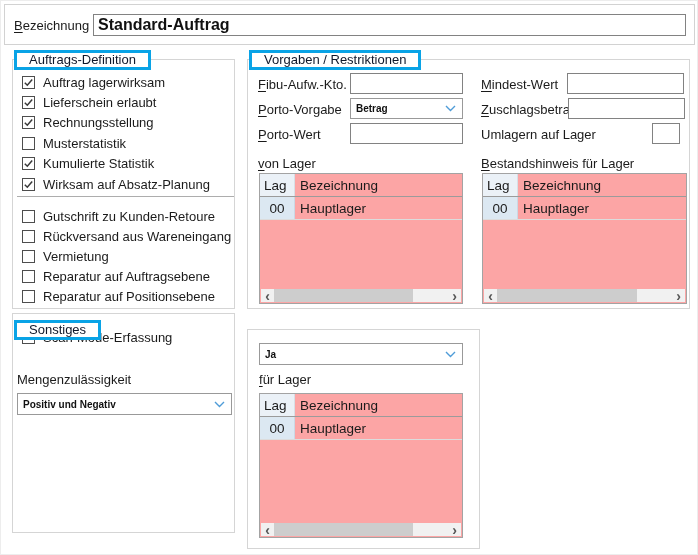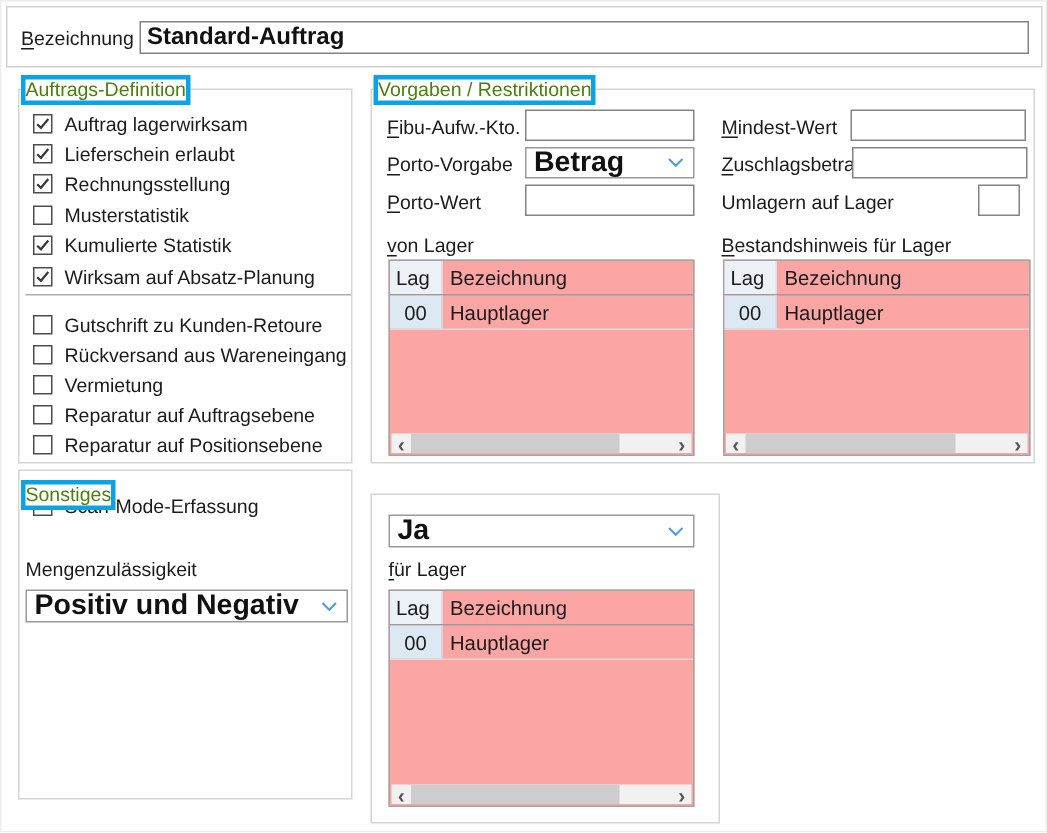"Auftrags-Definition" .gtitle { color: #4d7c0f -> #0f172a; padding: 0 0 -> 0 12px }
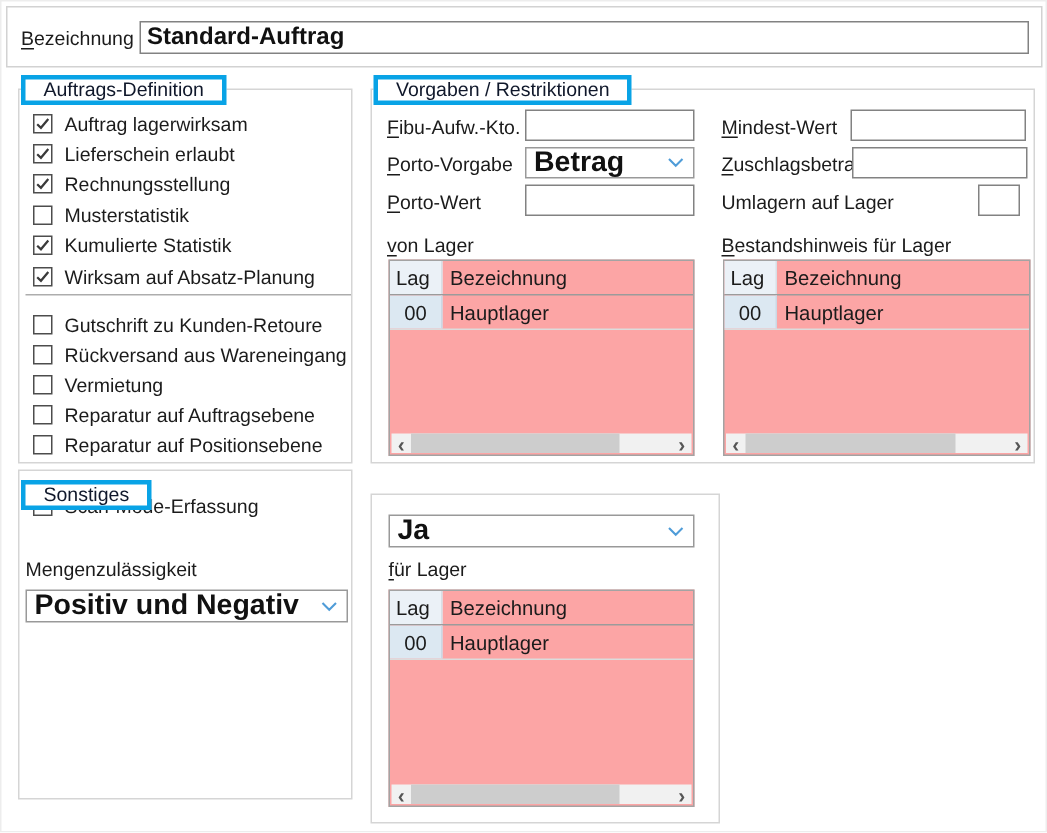"Betrag" .combo { font-size: 19px -> 10px }
